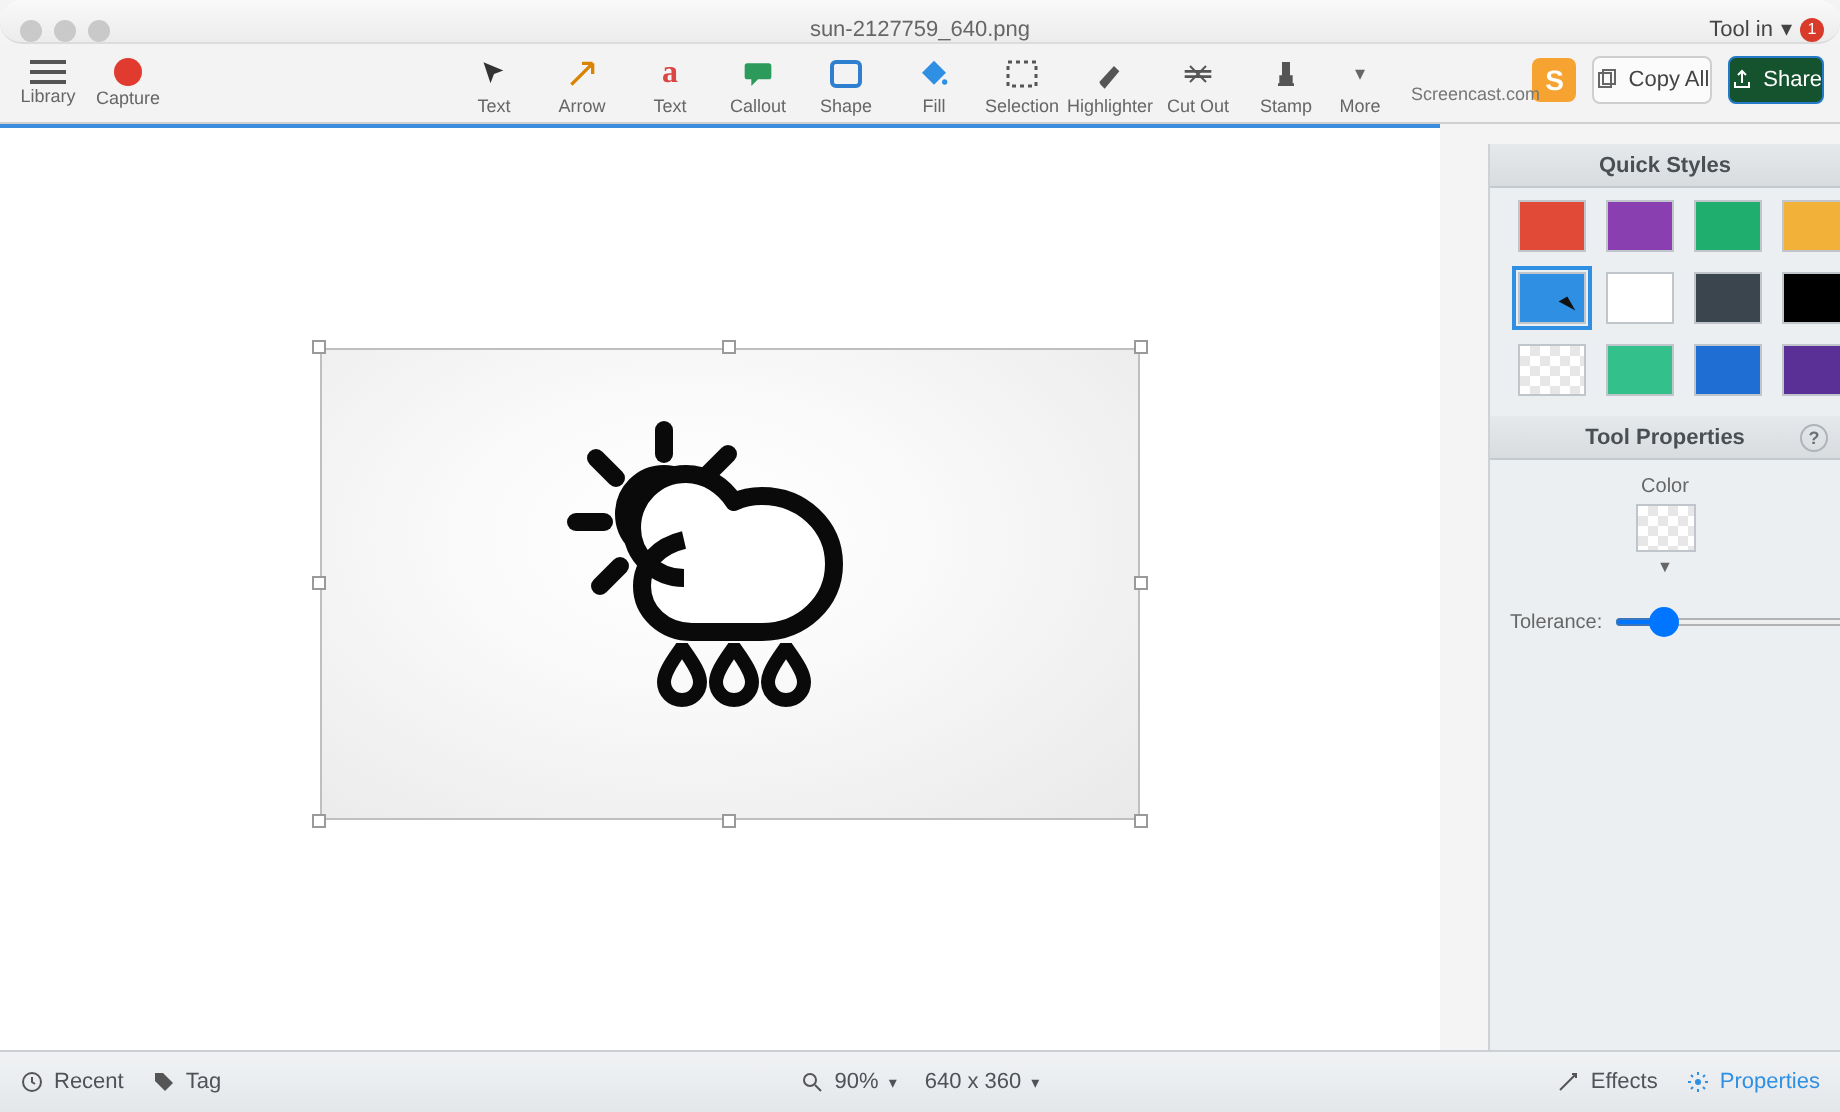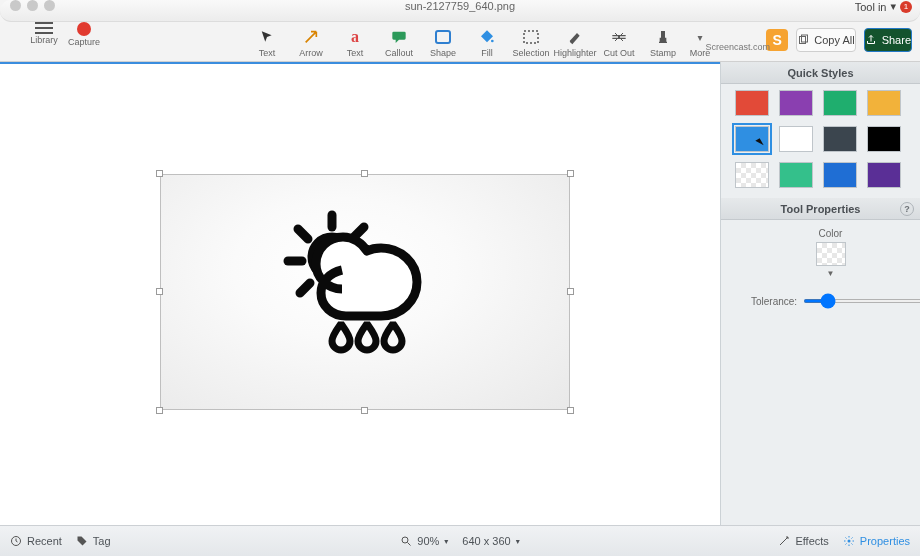"sun-2127759_640.png" .titlebar { align-items: flex-start -> flex-end }
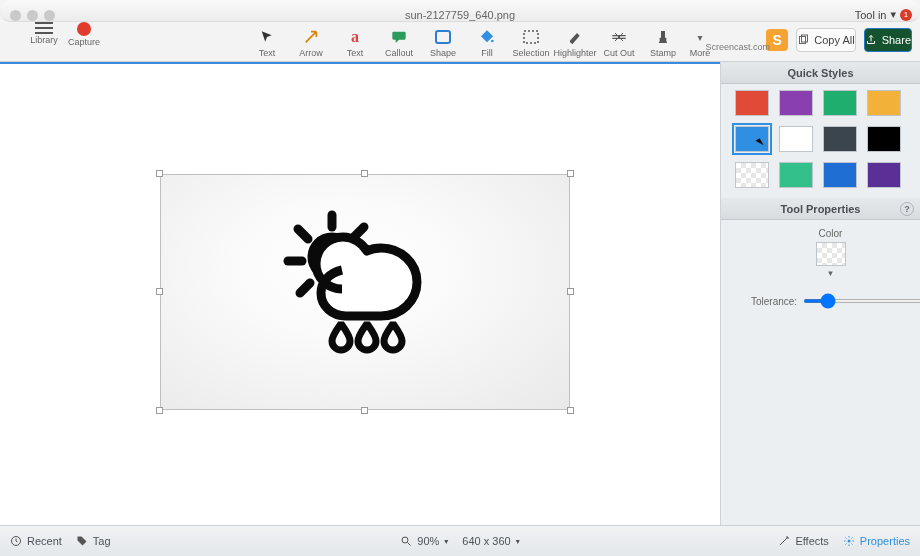"Library" .tb-left { align-items: flex-start -> center; padding-left: 25px -> 5px }
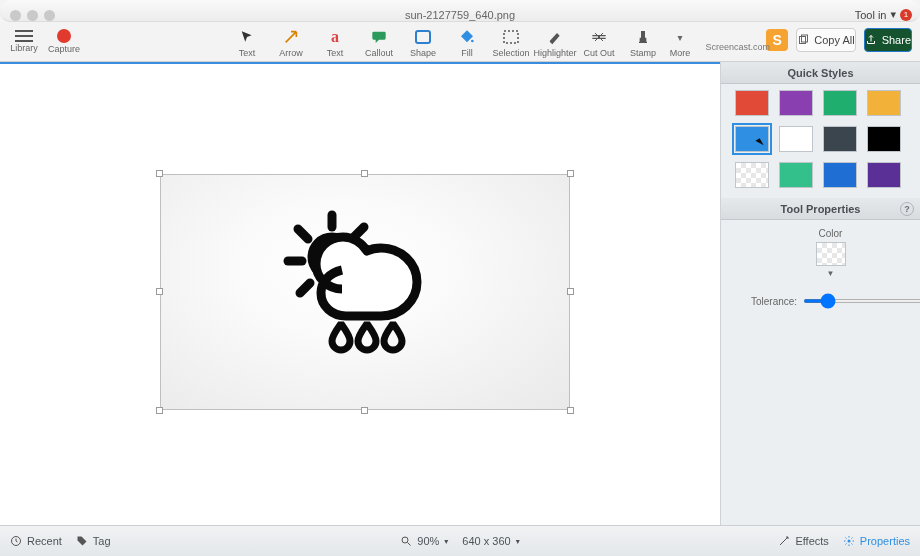"Quick Styles" .rightpanel { top: 62px -> 72px; width: 200px -> 176px }
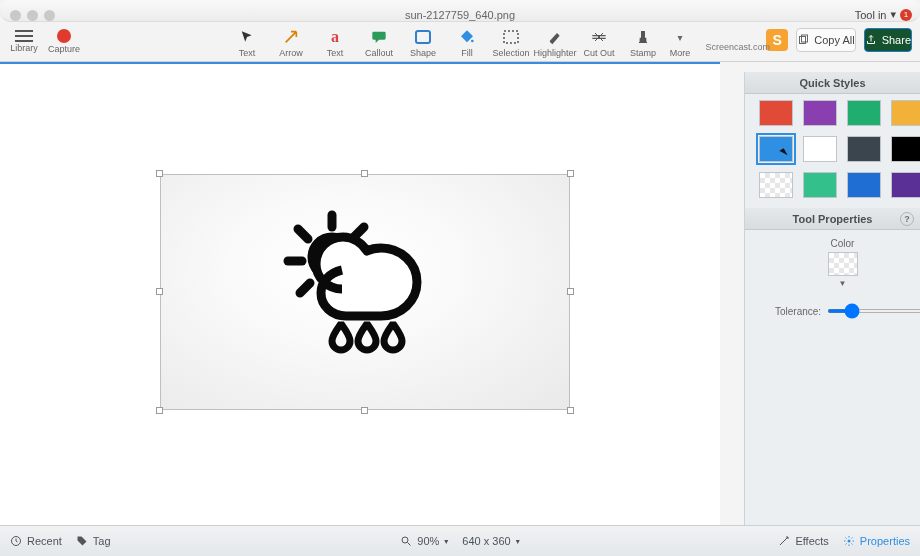"Color" .tp-body { margin-left: 20px -> none }
